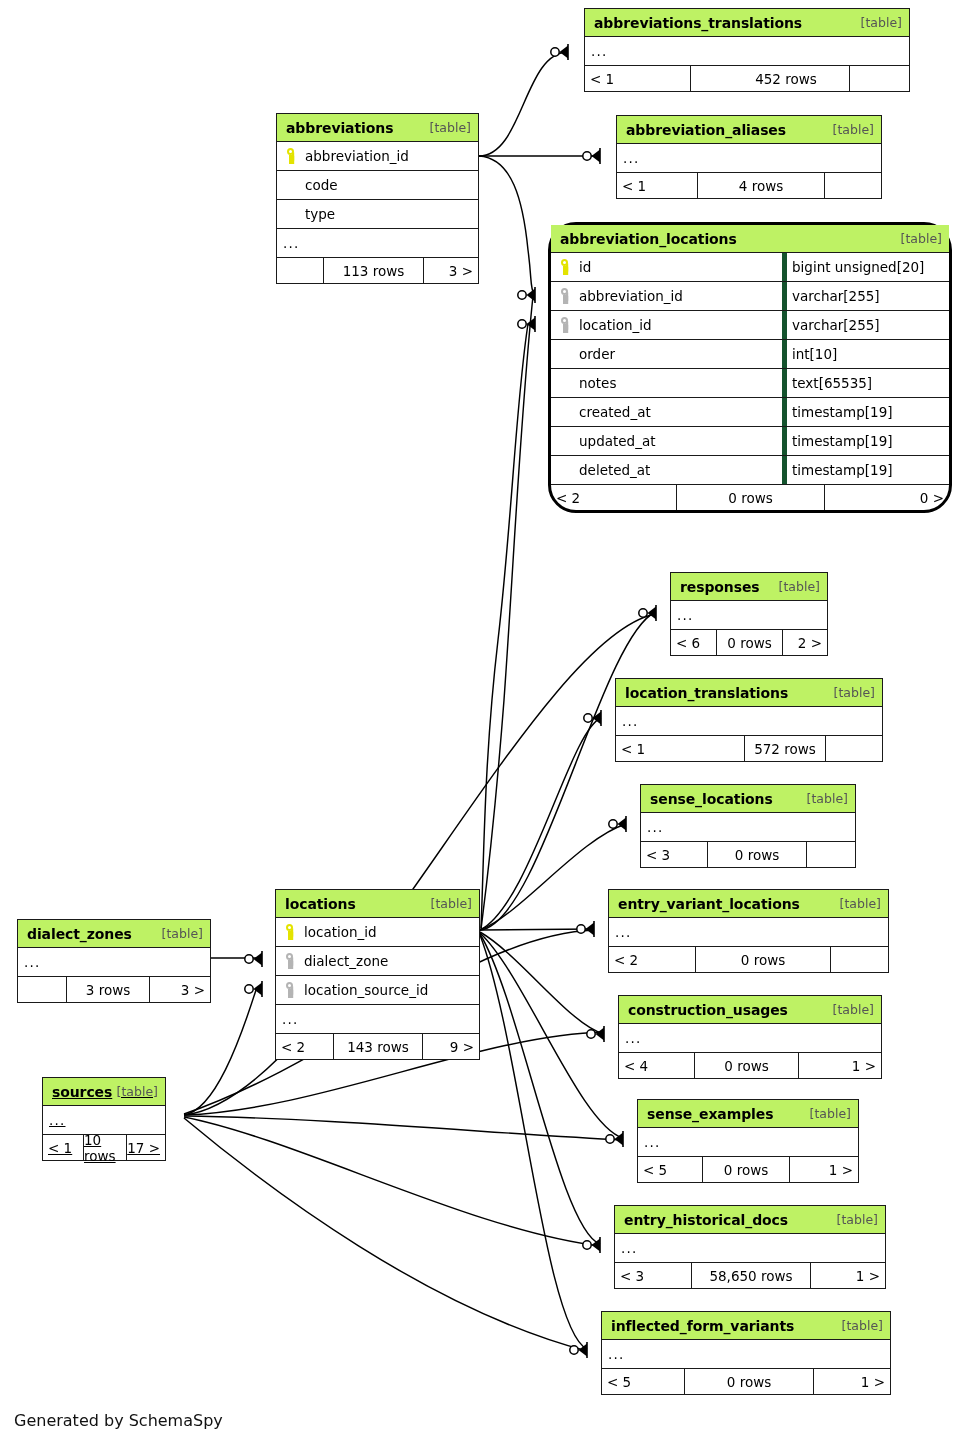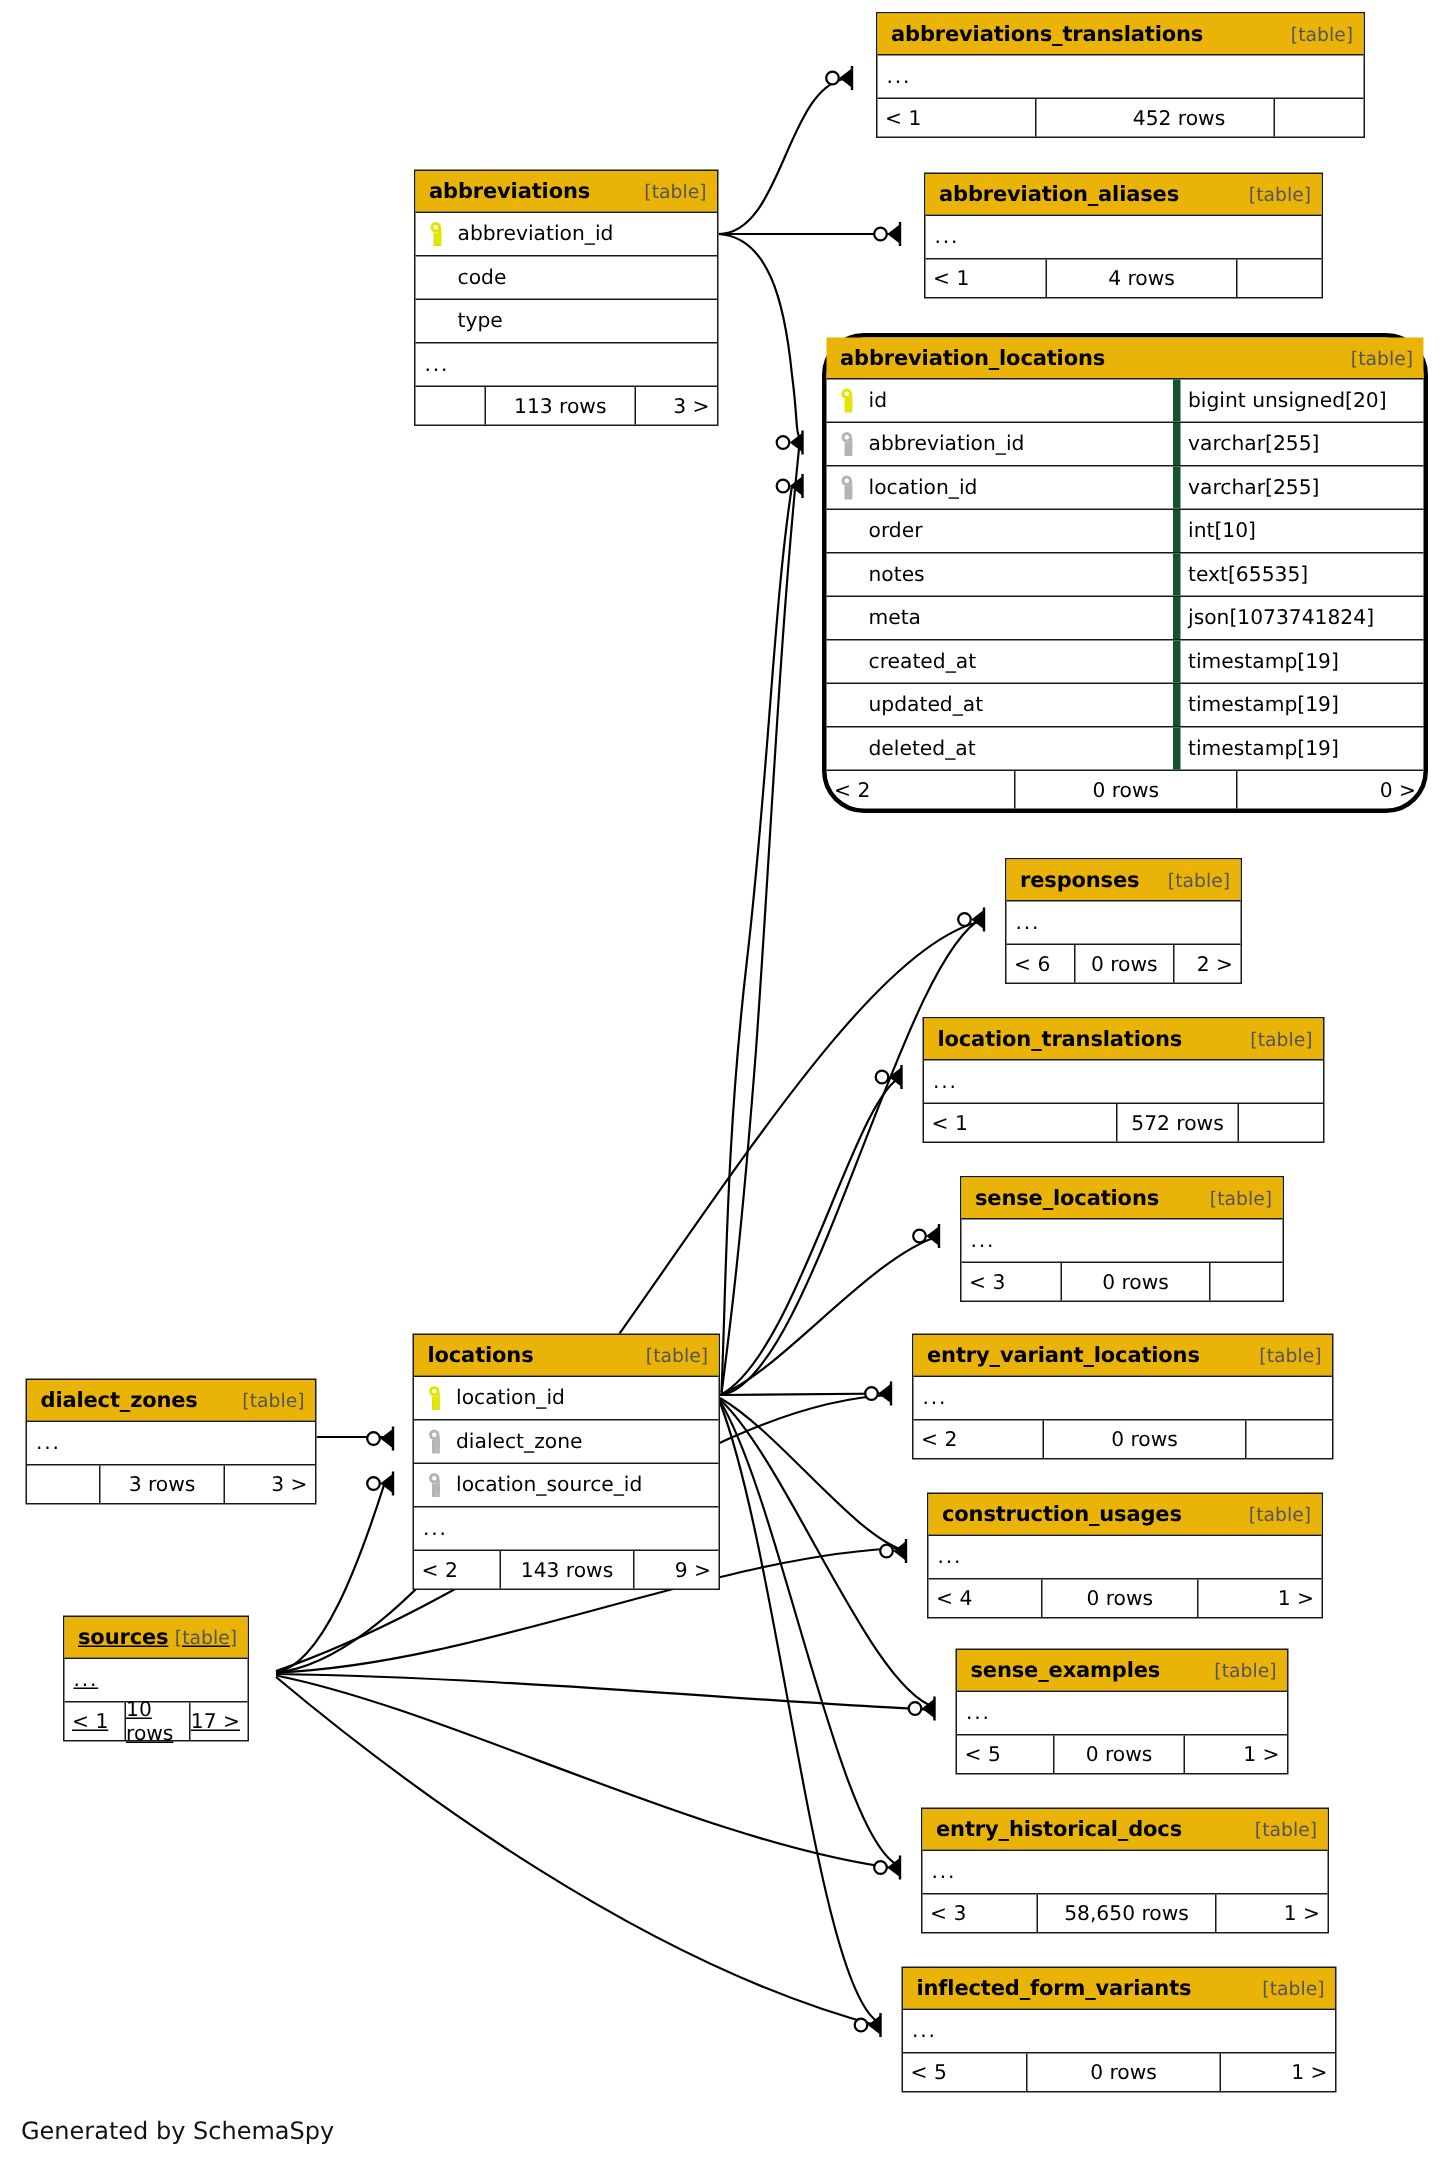"abbreviations_translations" .thead { background: #eab308 -> #bef264 }
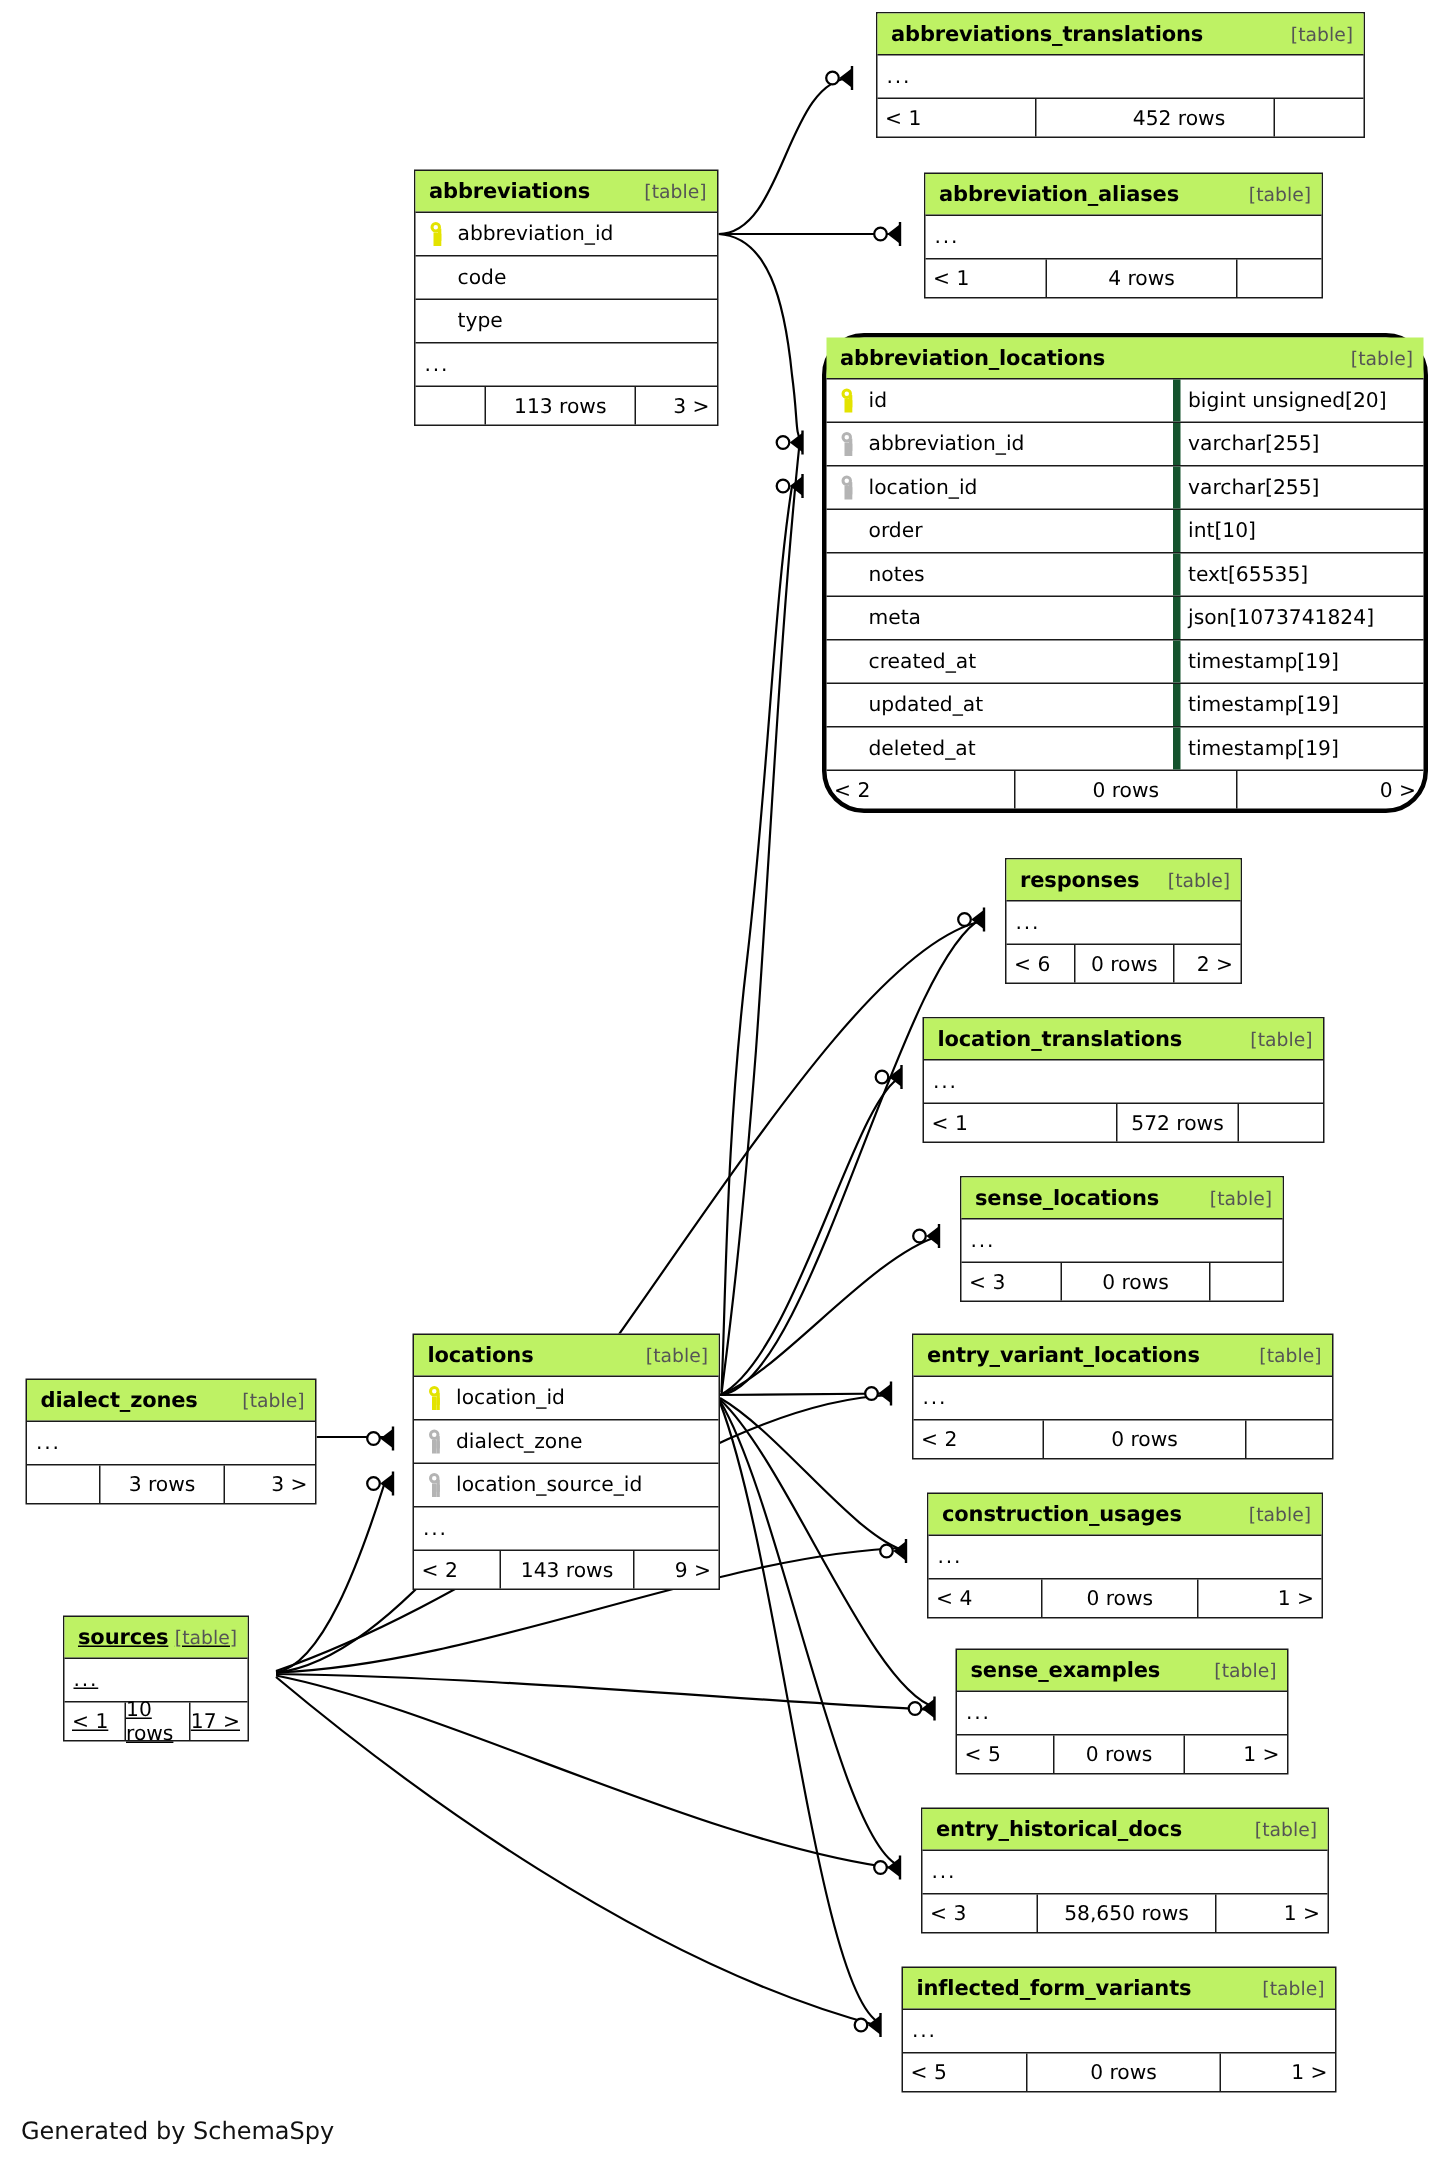"meta" div.trow { html: <div> <div> <span></span> <span>meta</span> </div> <div>json[1073741824]</div> </div> -> none }
